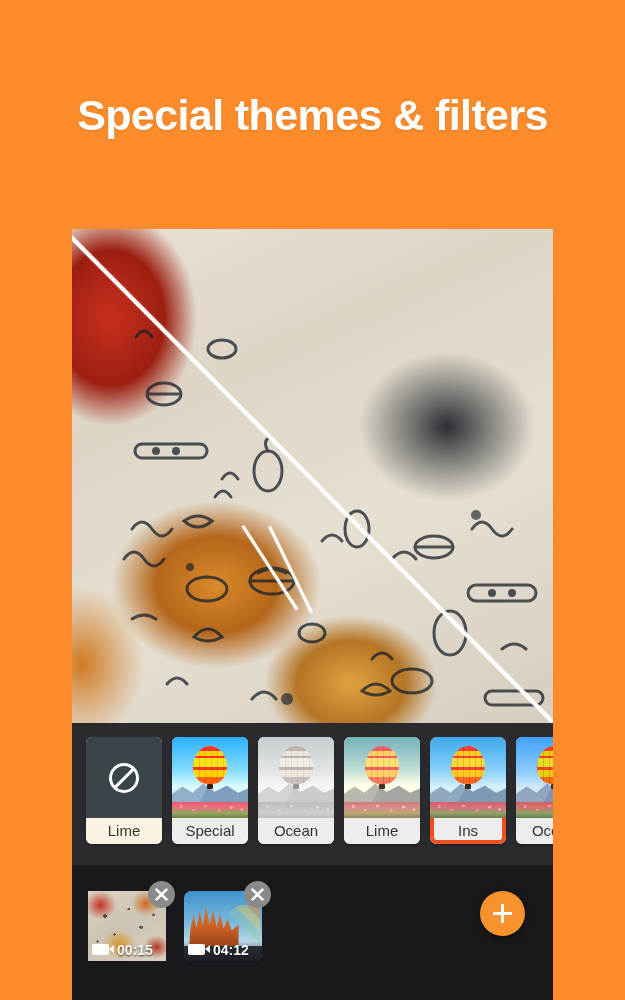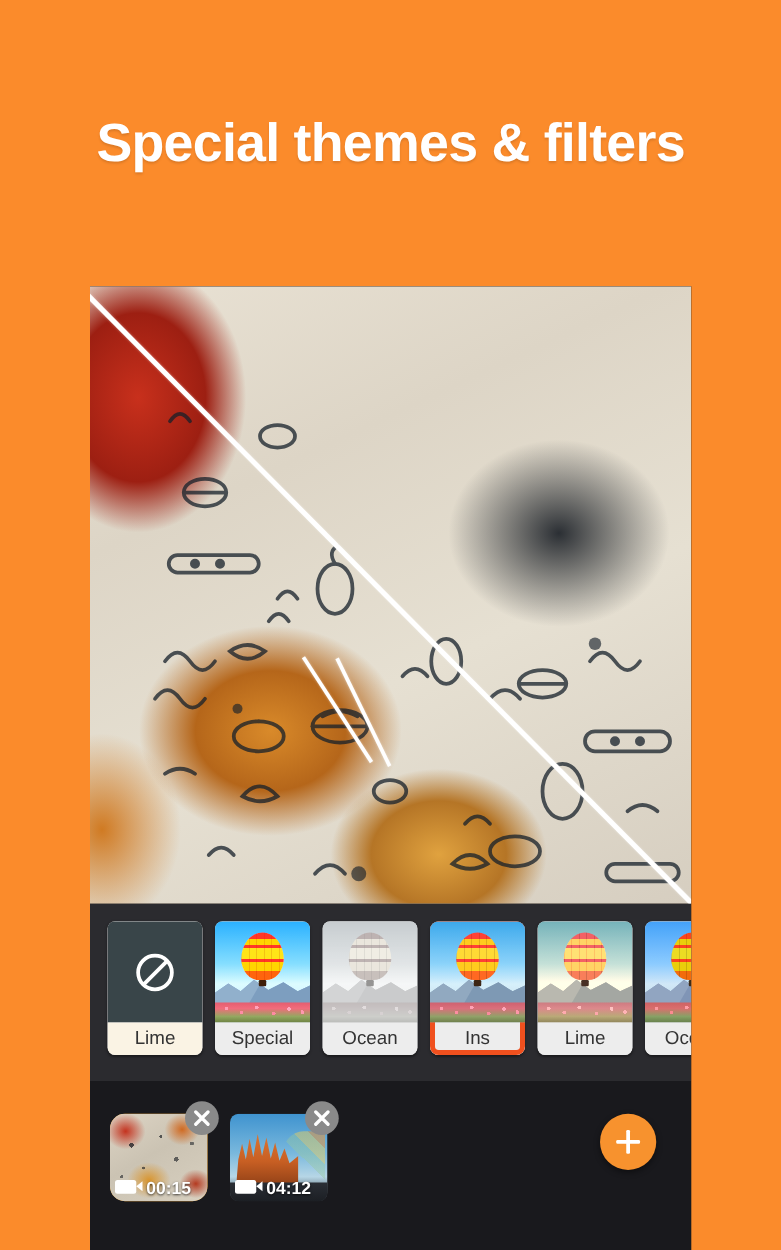"Ins" div.filter-tile { order: before "Lime" -> after "Lime" }
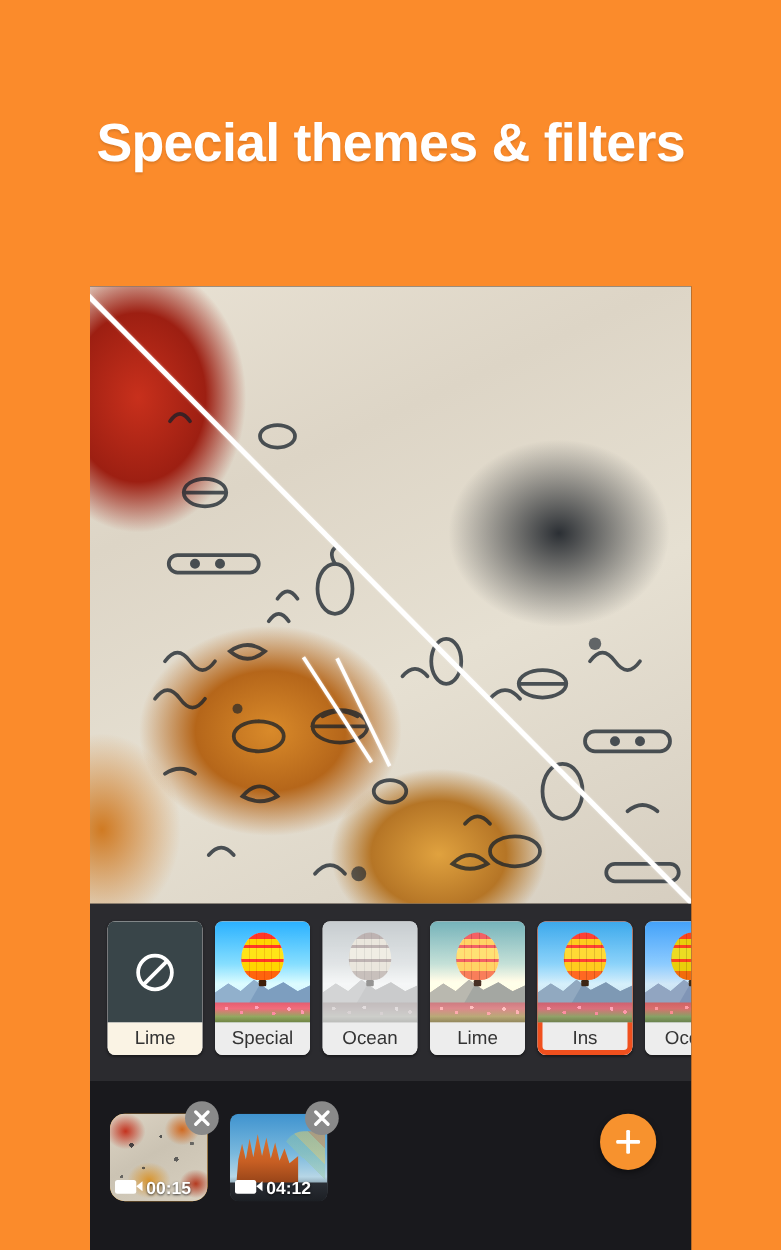"00:15" .clip.selected .clip-thumb { border-radius: 12px -> 0 }
